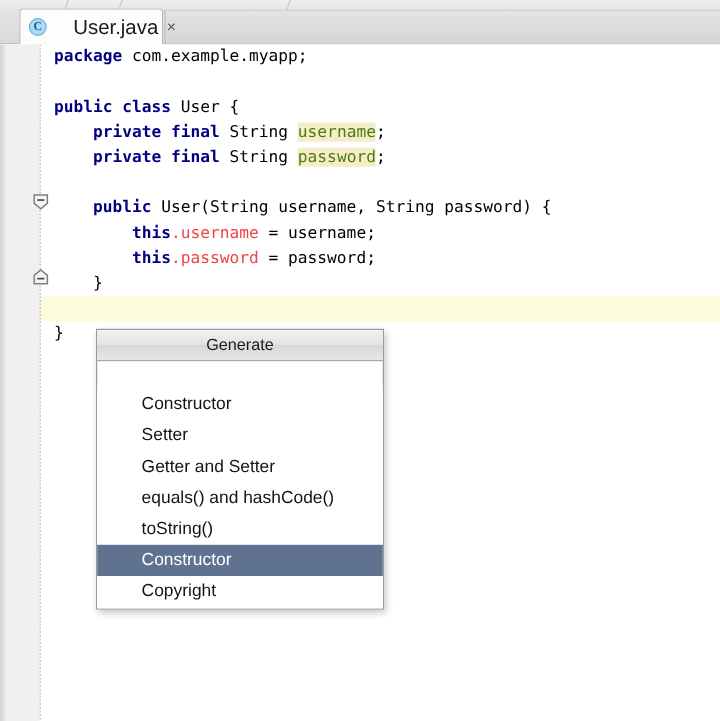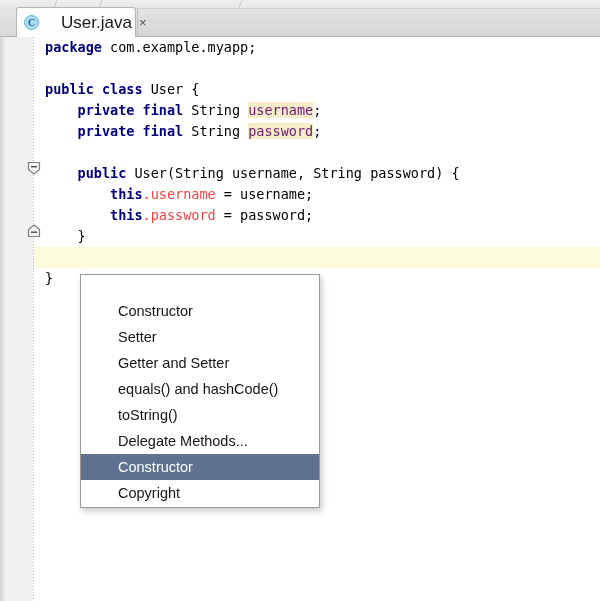"username" .hl { color: #701a75 -> #4d7c0f }
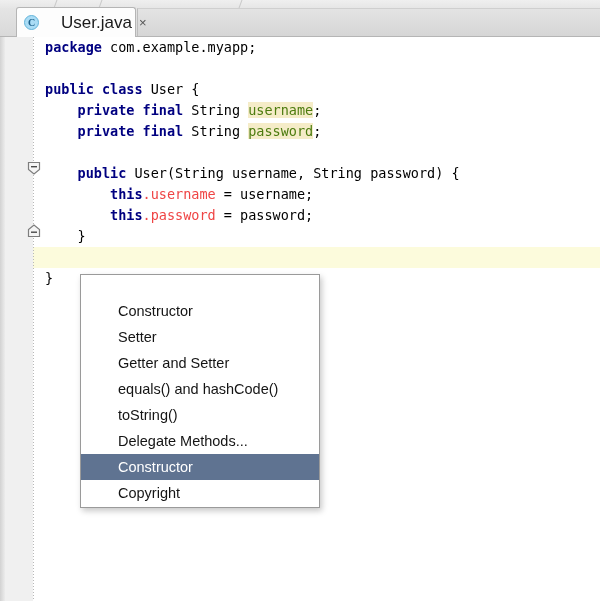"Generate" div.popup-header { html: none -> <div>Generate</div> }
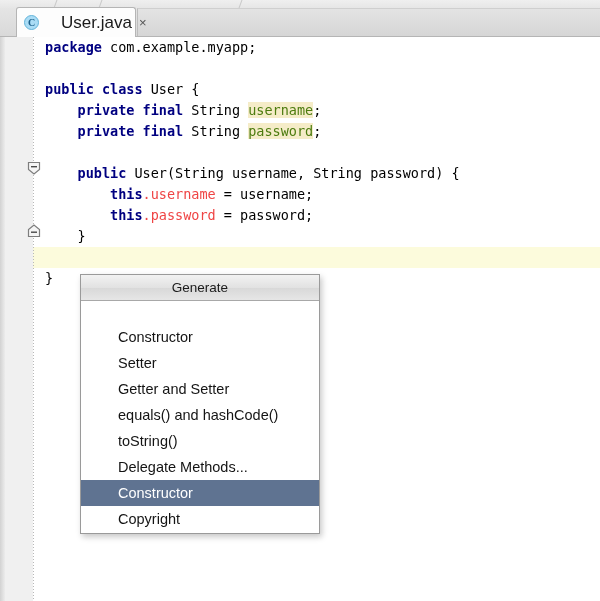"Delegate Methods..." div.menu-item { html: <div>Delegate Methods...</div> -> none }
